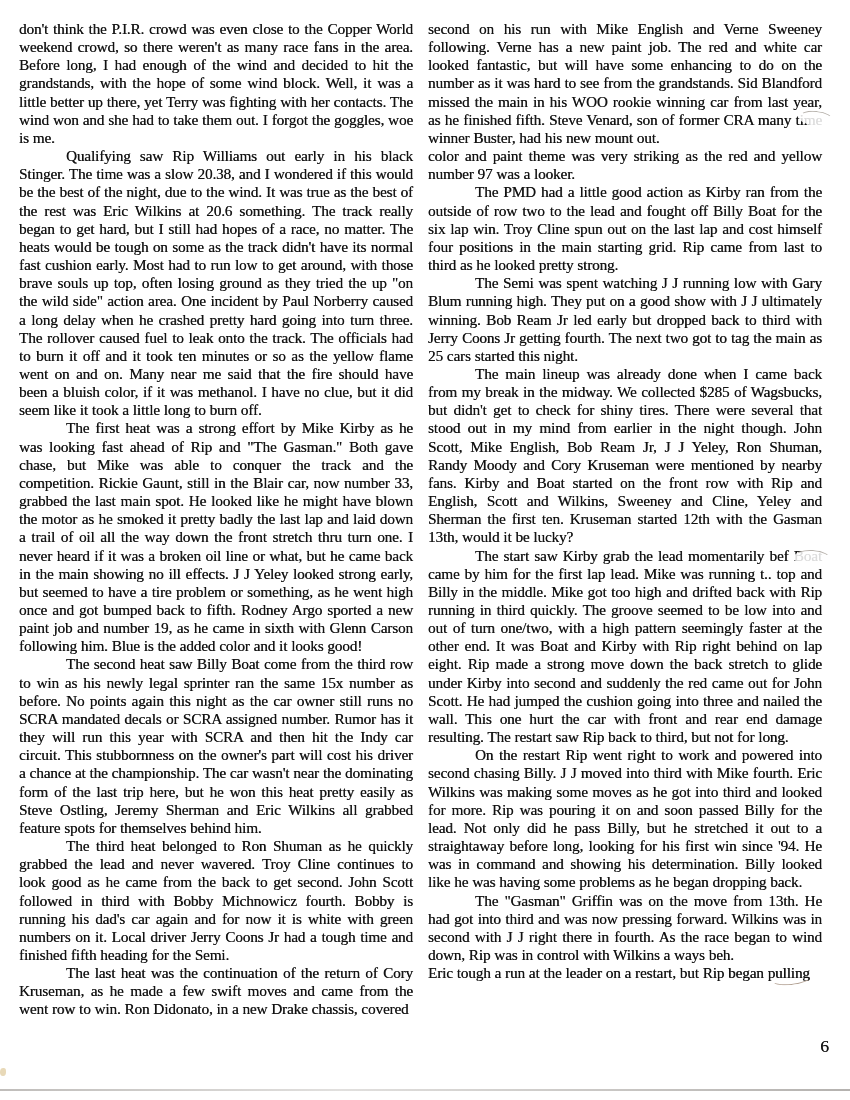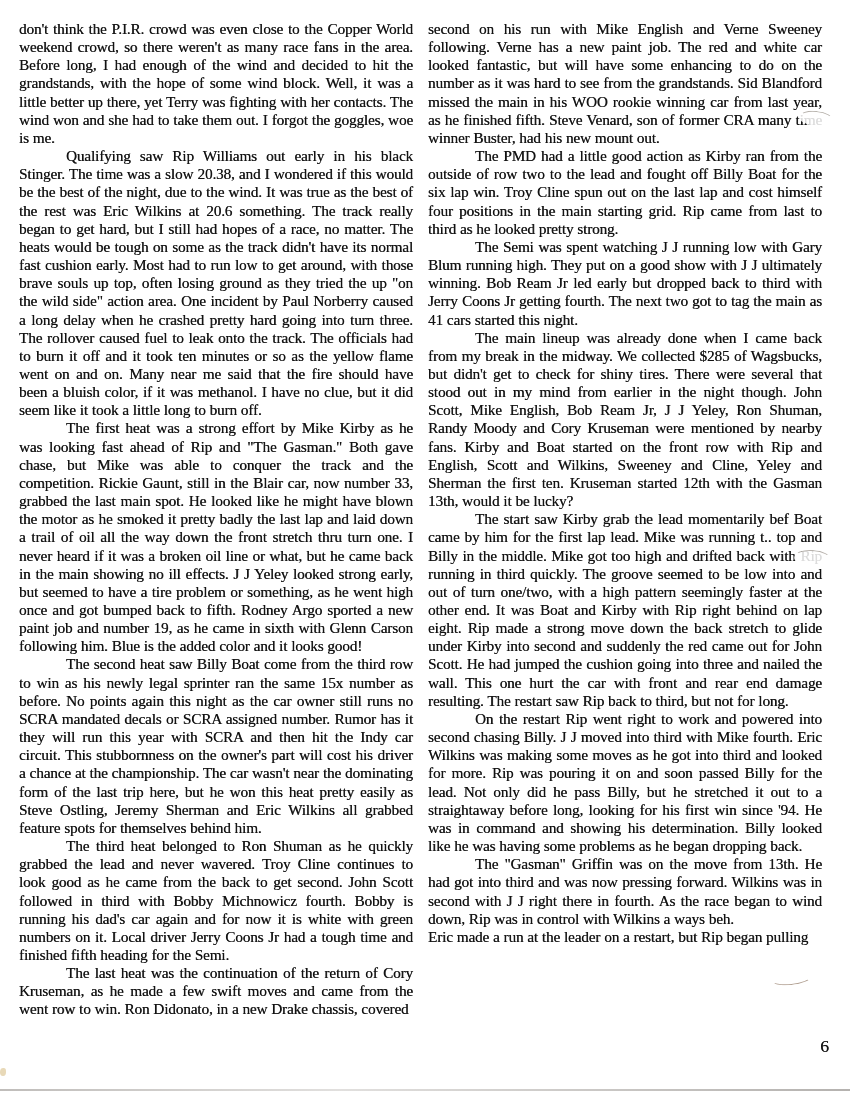"color and paint theme was" p.no-indent { html: none -> <p>color and paint theme was very striking as the red and yellow number 97 was a looker.</p> }
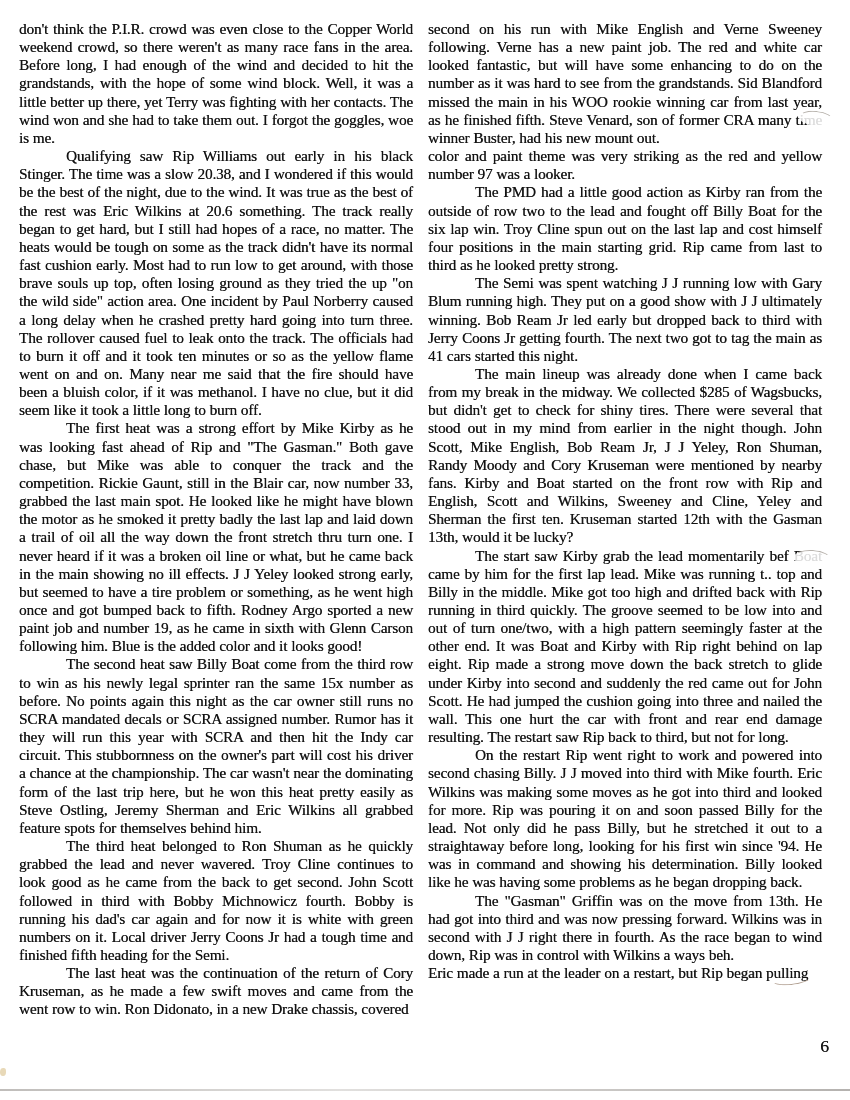"The Semi was spent watching" p.indent { text: 41 -> 25 }
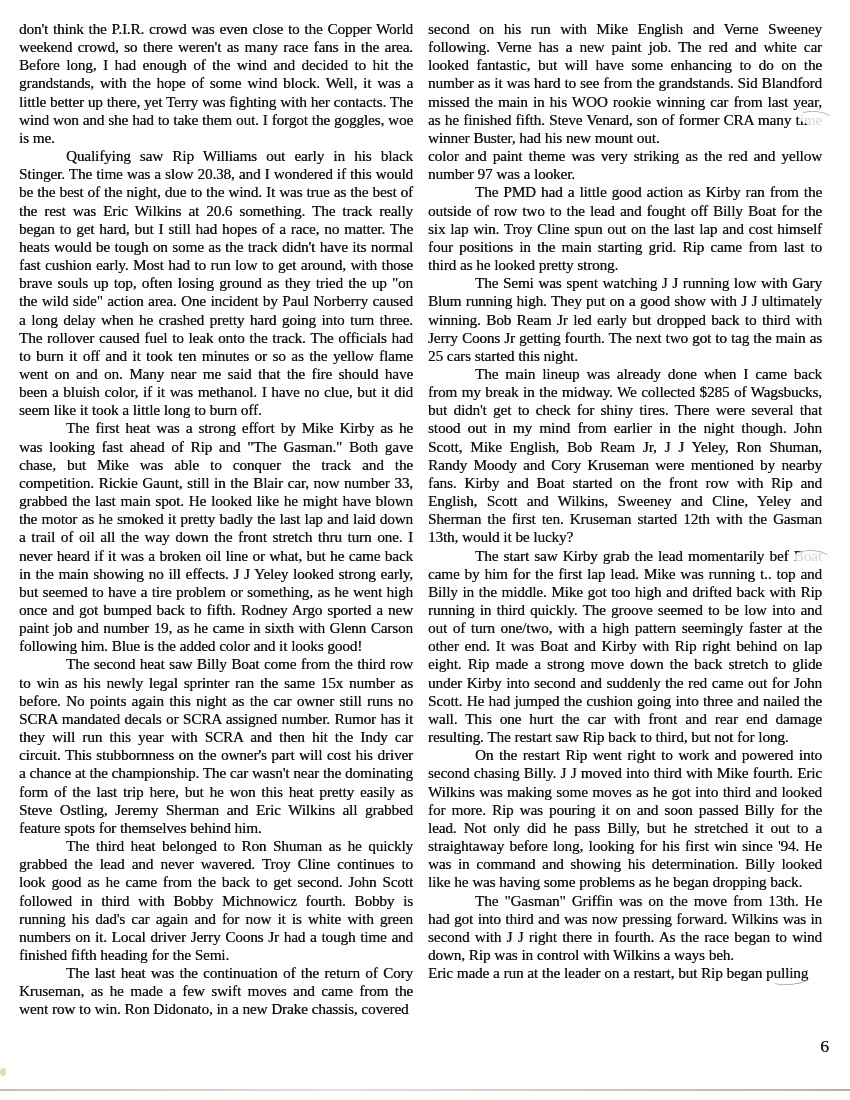"Eric made a run at" p.no-indent { text: made -> tough }
